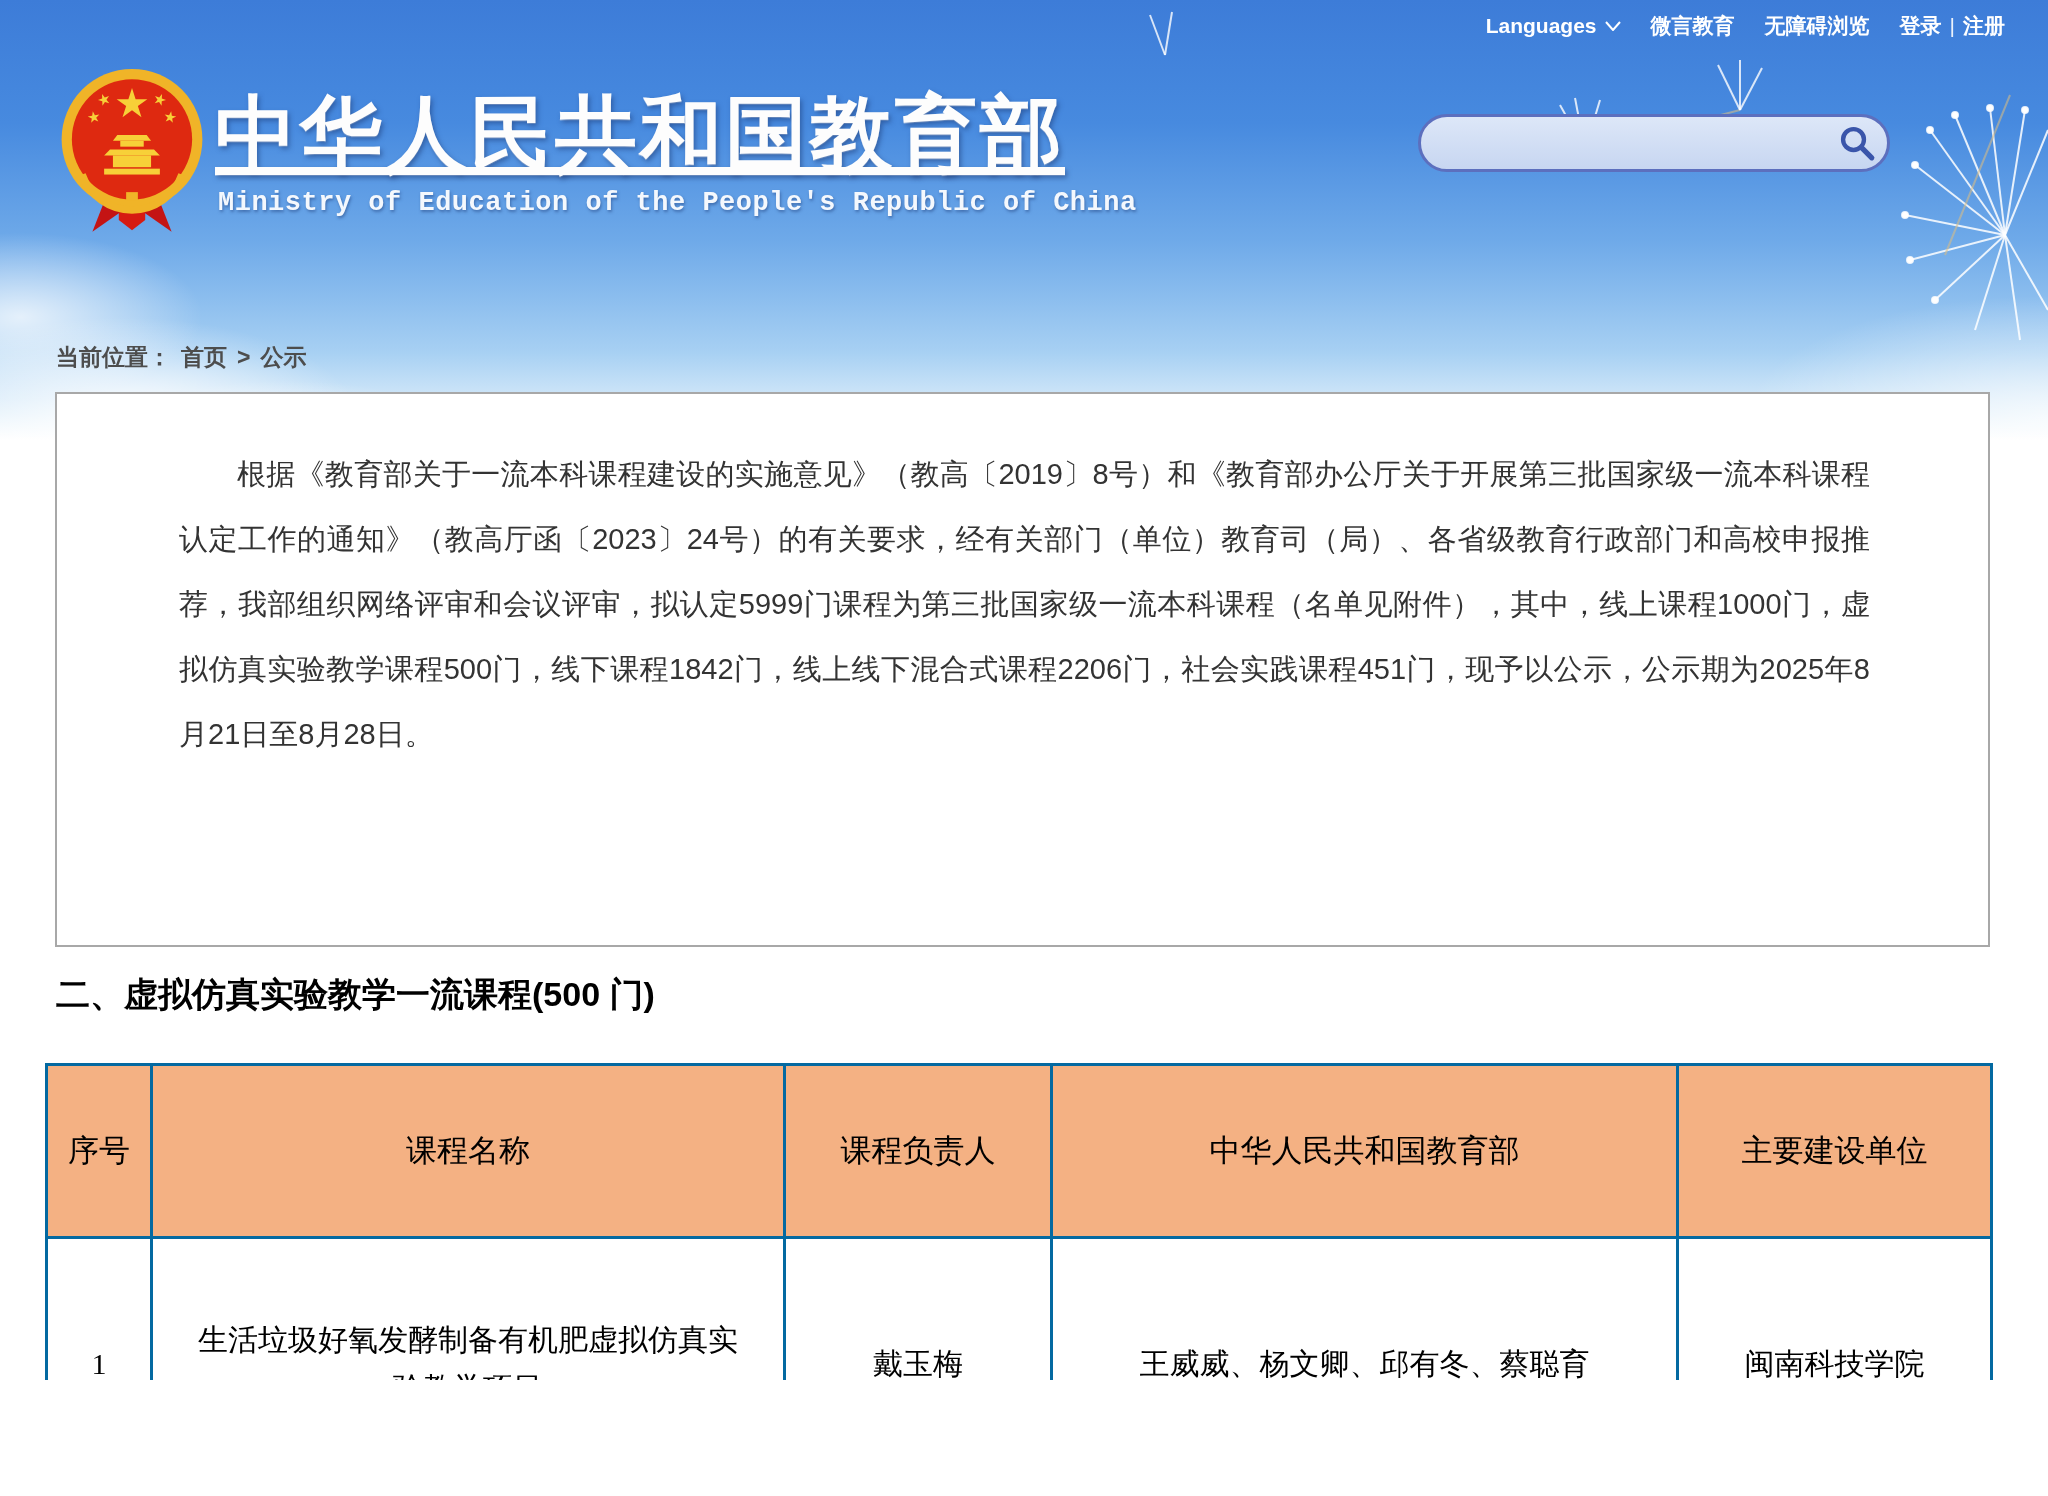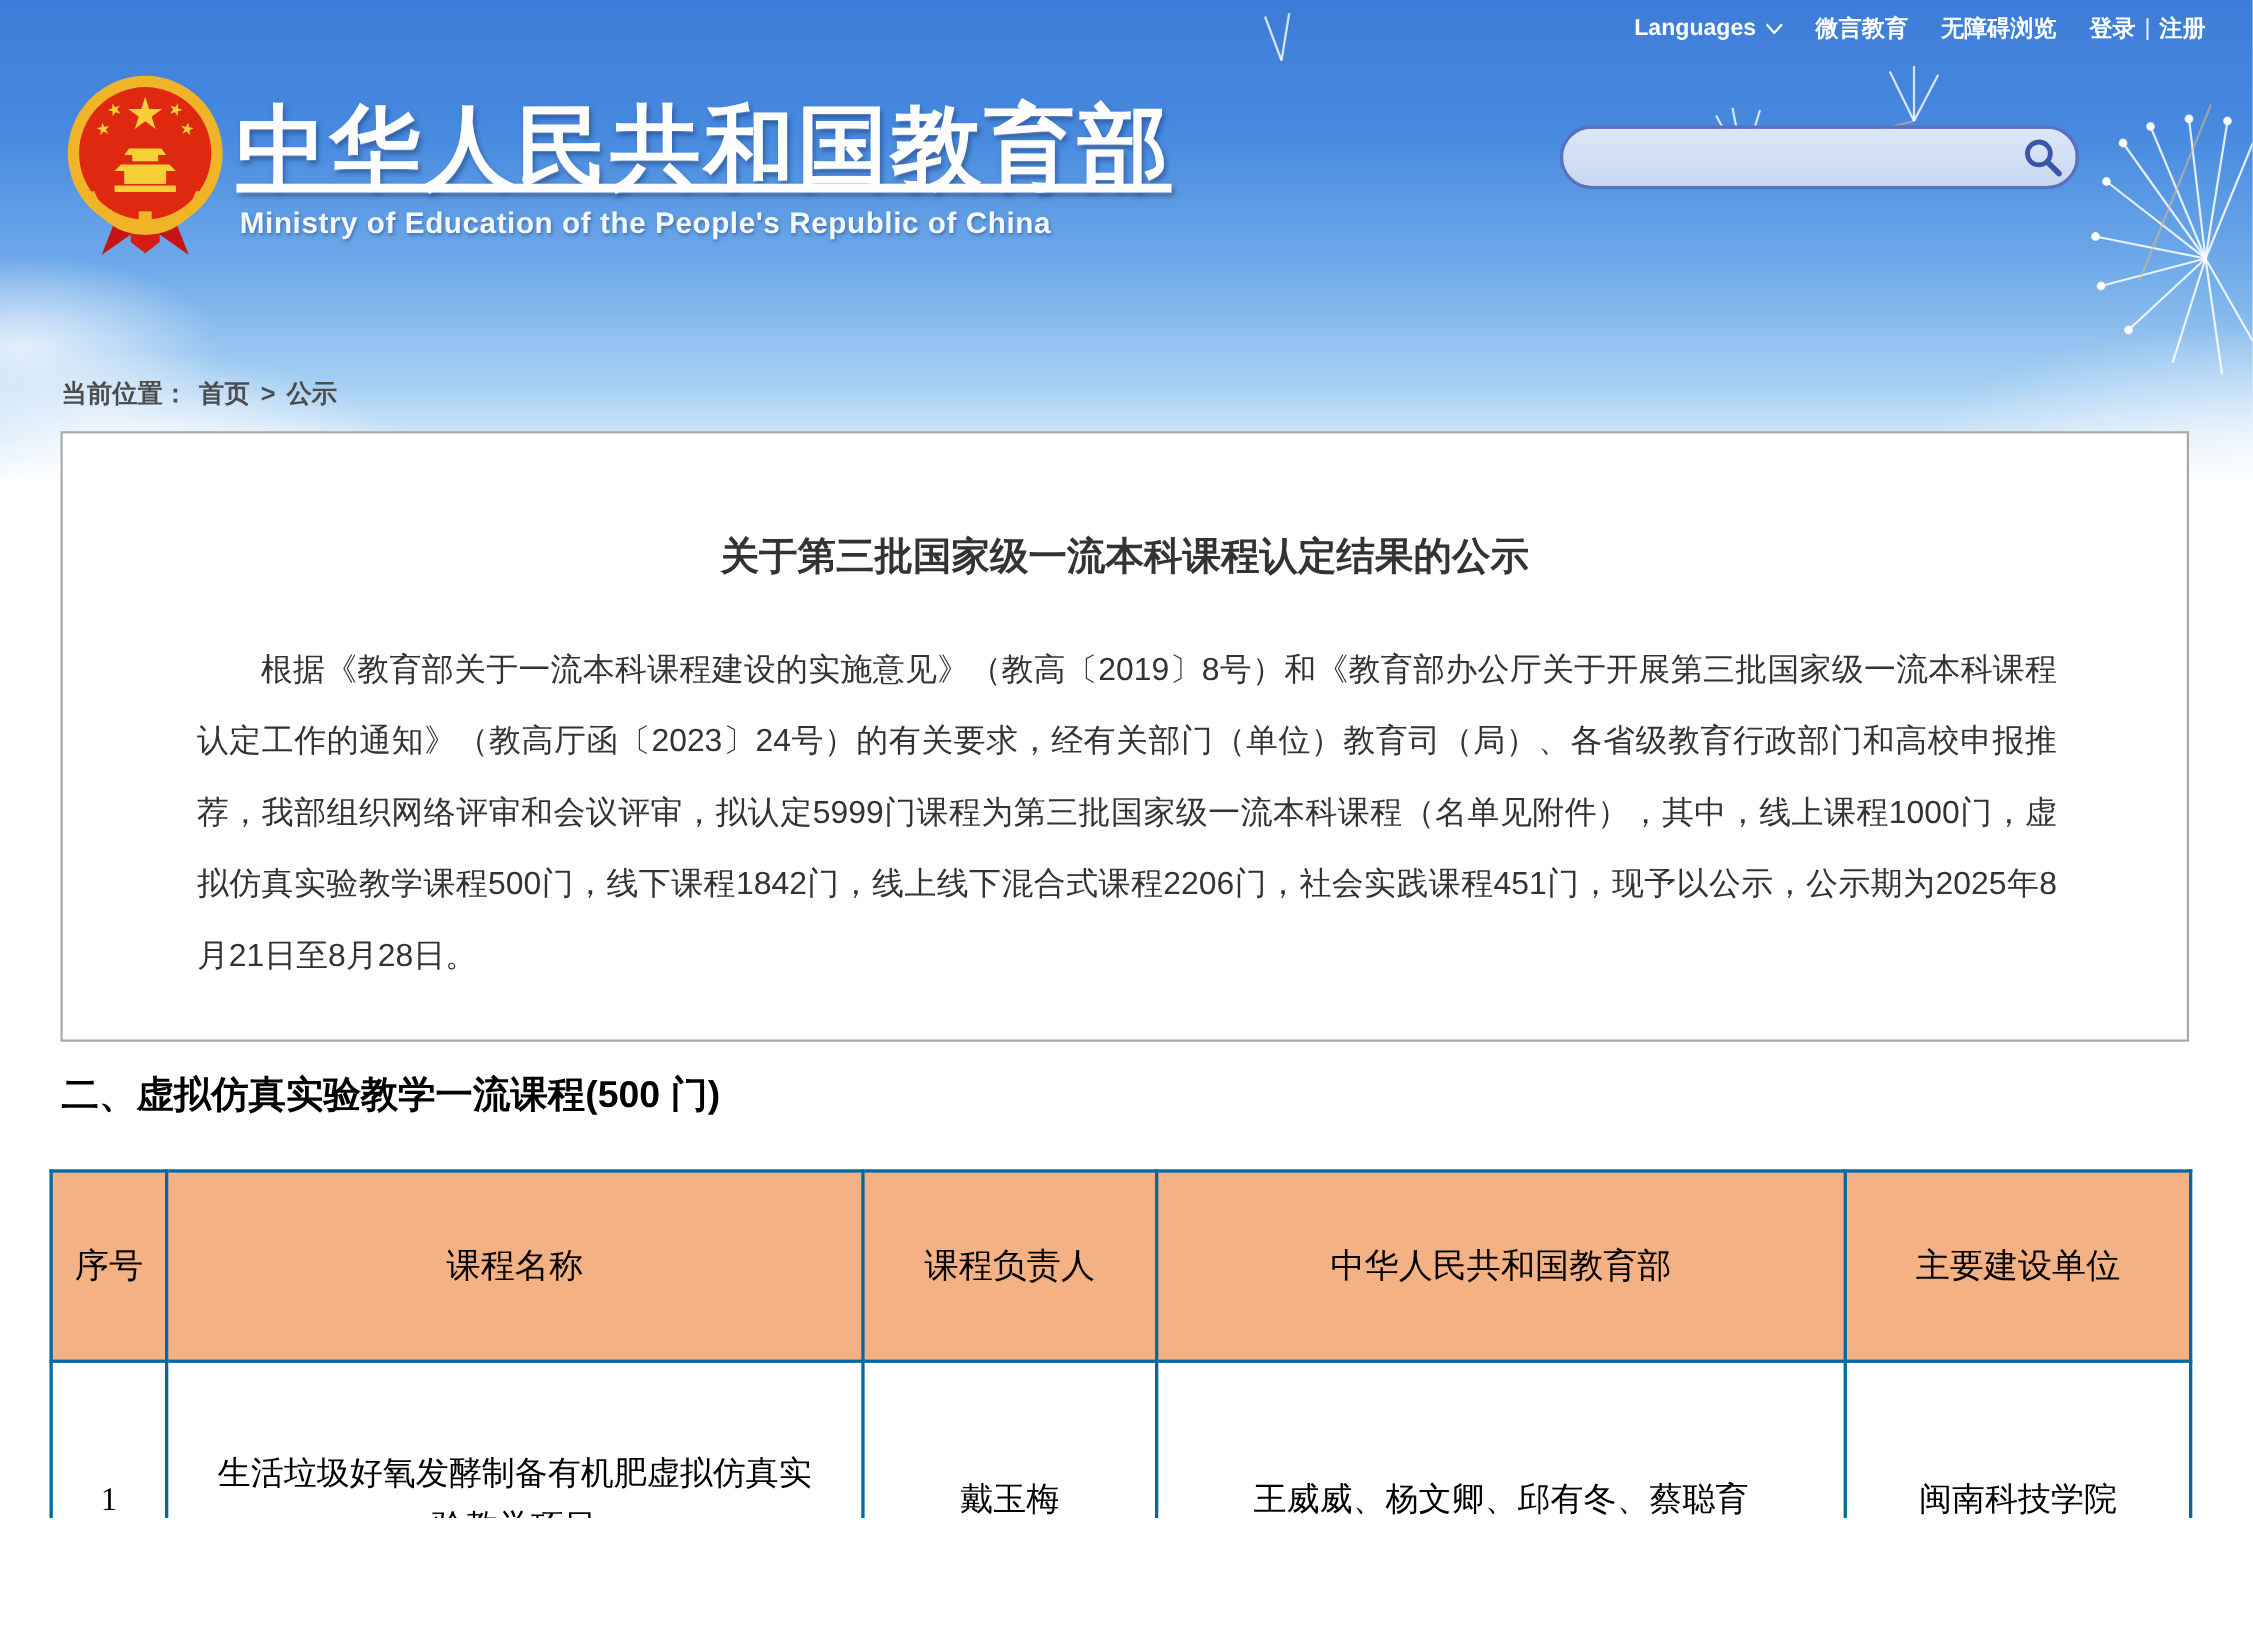"Ministry of Education of the" .site-title-en { font-family: none -> Liberation Mono, monospace }
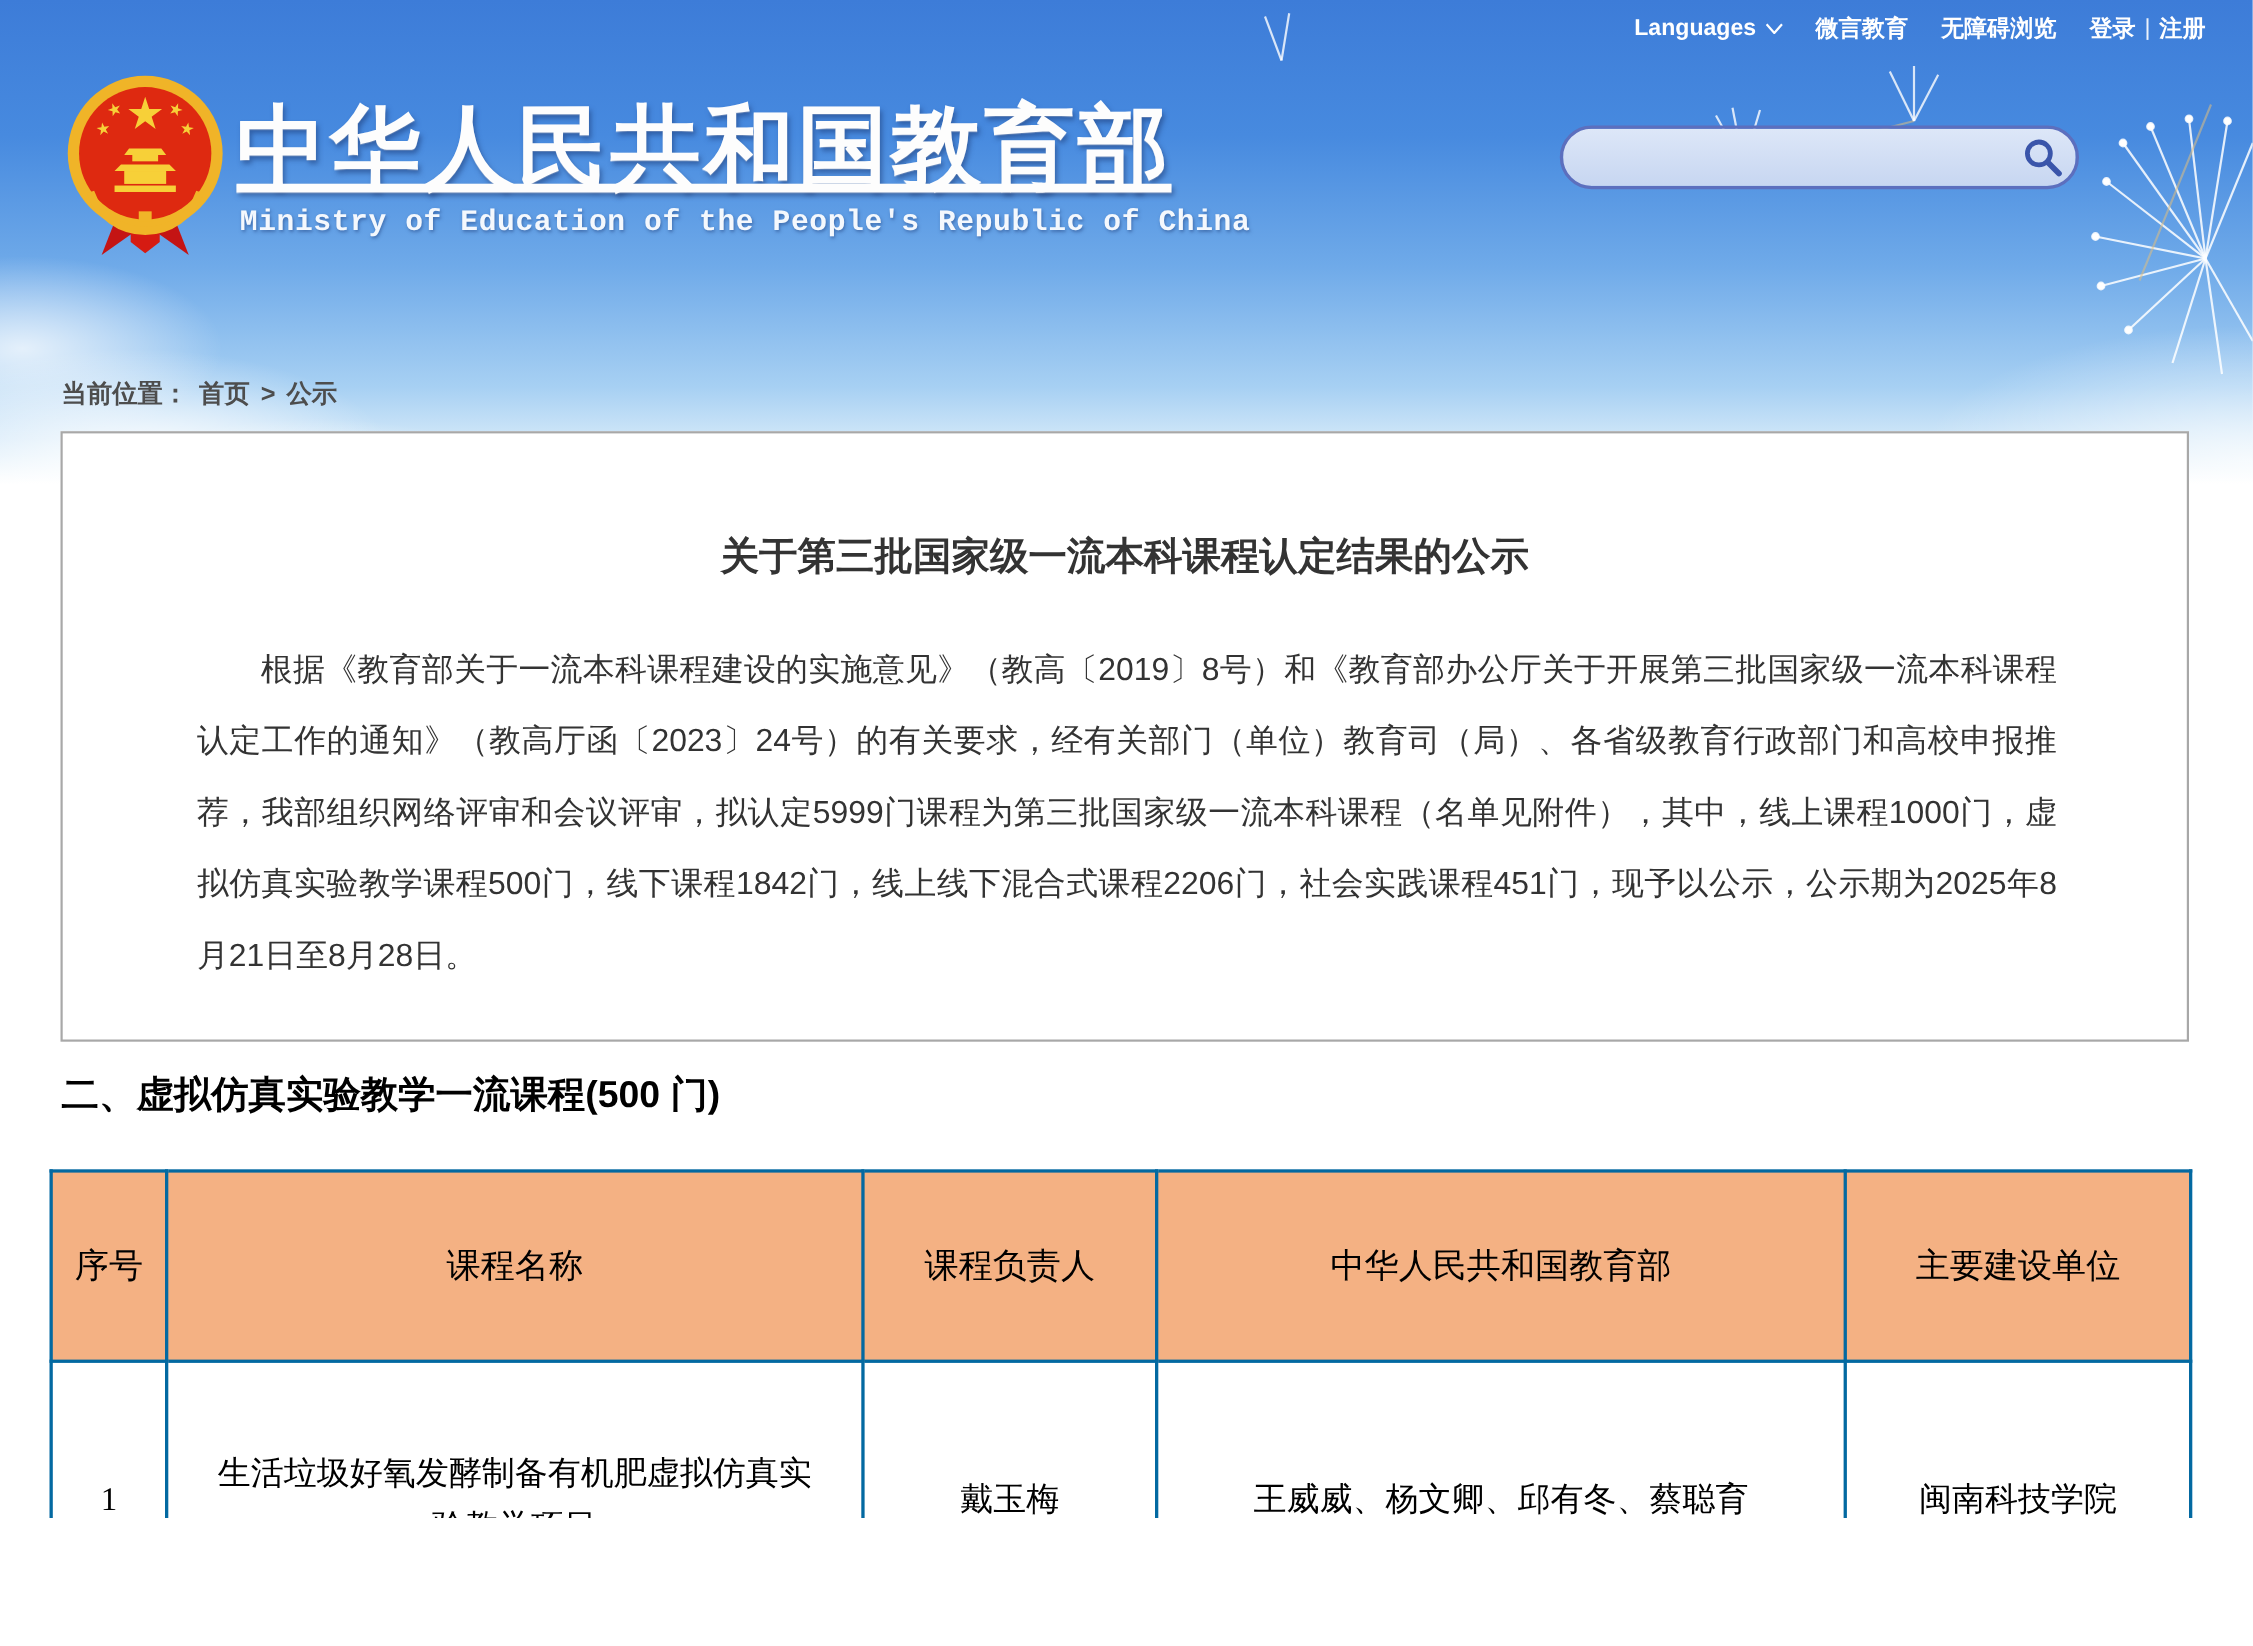"关于第三批国家级一流本科课程认定结果的公示" div.notice-title { html: <div>关于第三批国家级一流本科课程认定结果的公示</div> -> none }
